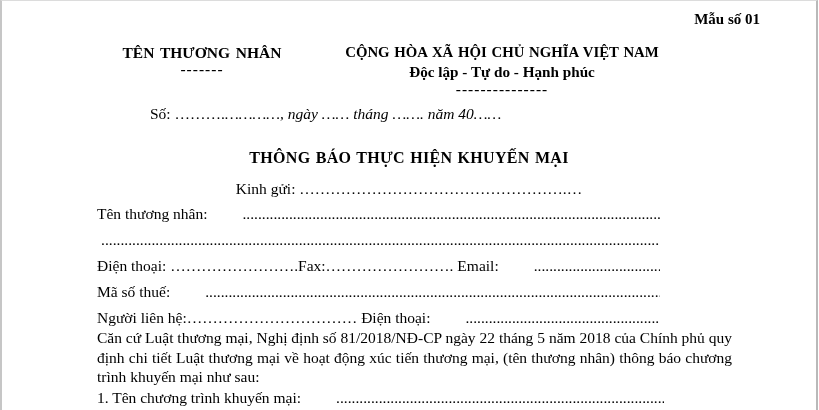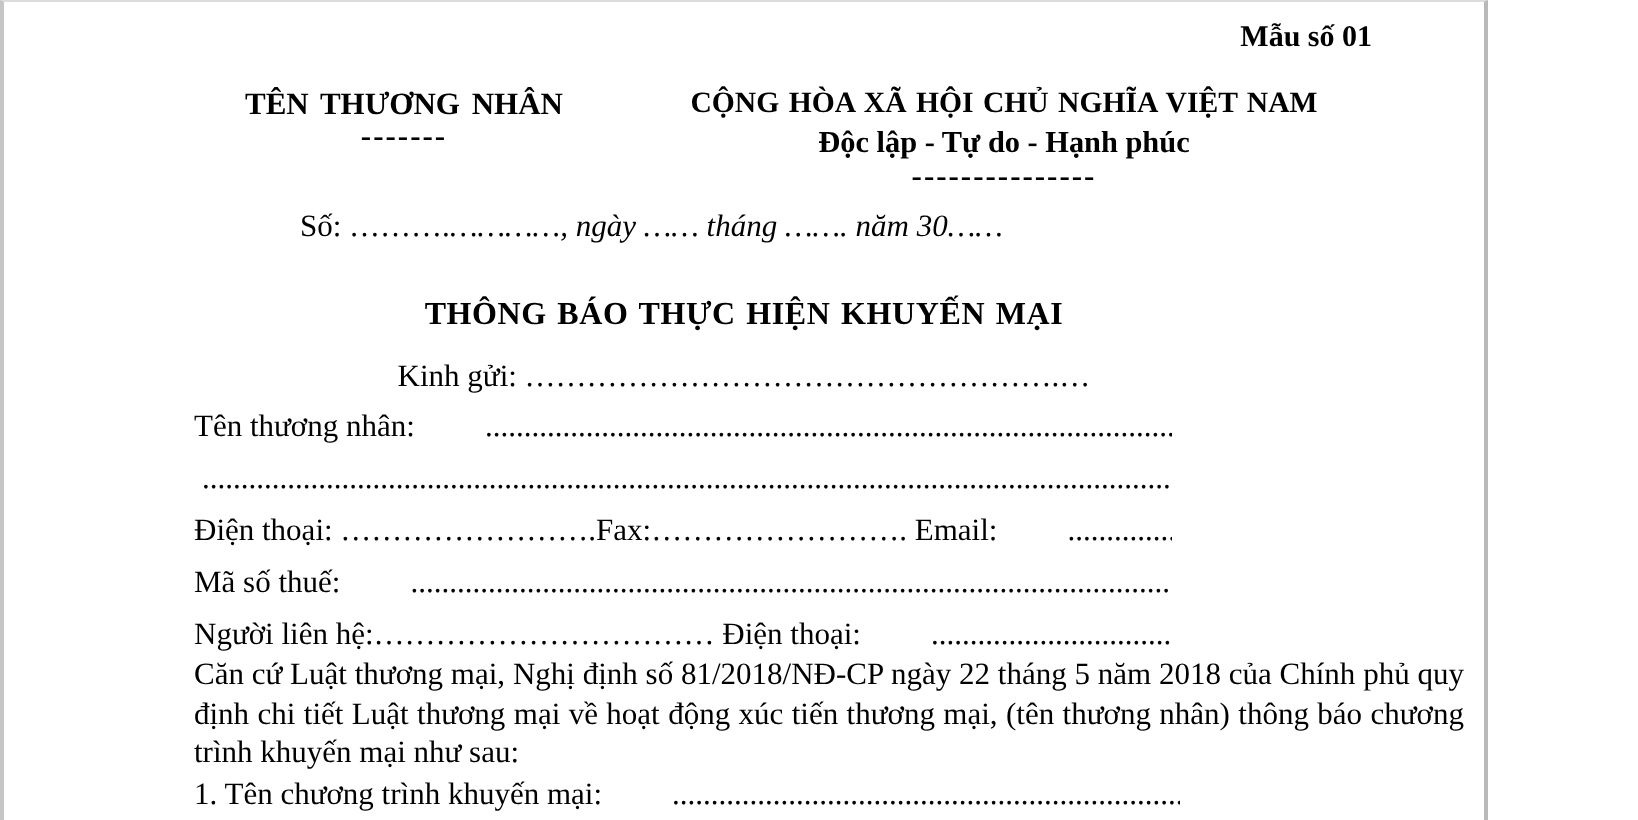"Mẫu số 01" .page { width: 744px -> 818px }
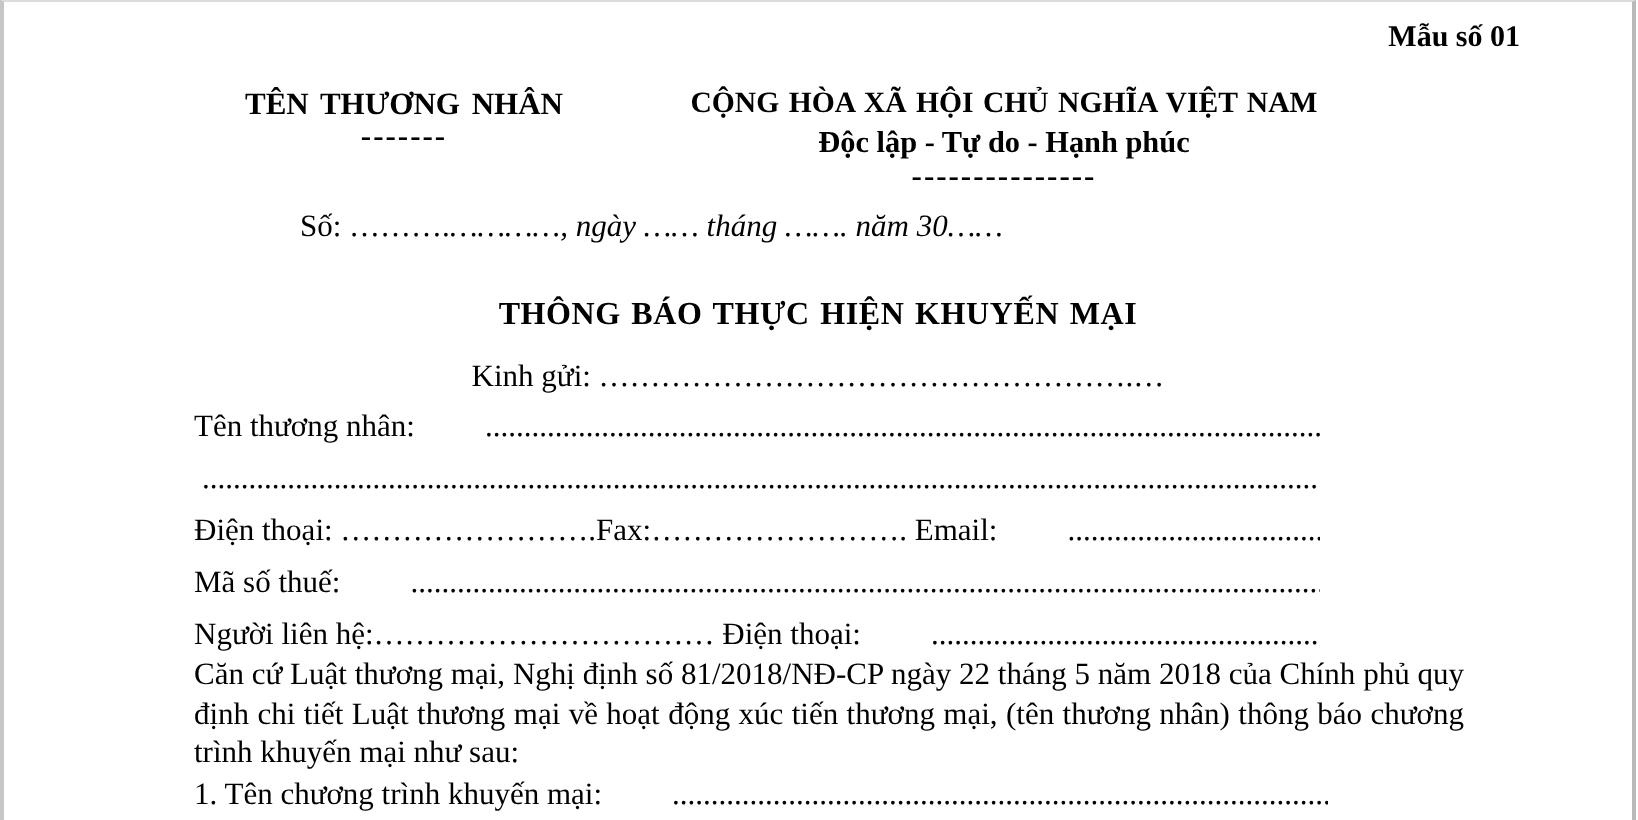"…………, ngày …… tháng ……." span.date { text: 30 -> 40 }
